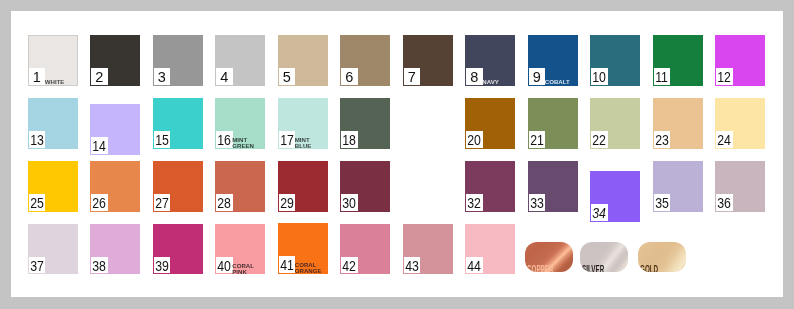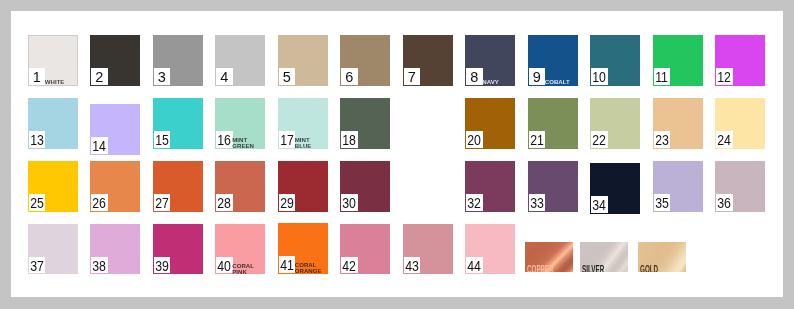"11" div.sw { background: #22c55e -> #15803d }
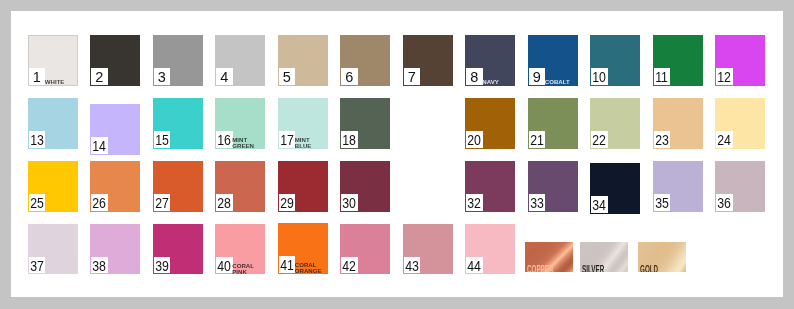"34" div.sw { background: #0f172a -> #8b5cf6; font-style: none -> italic; top: 152px -> 160px }
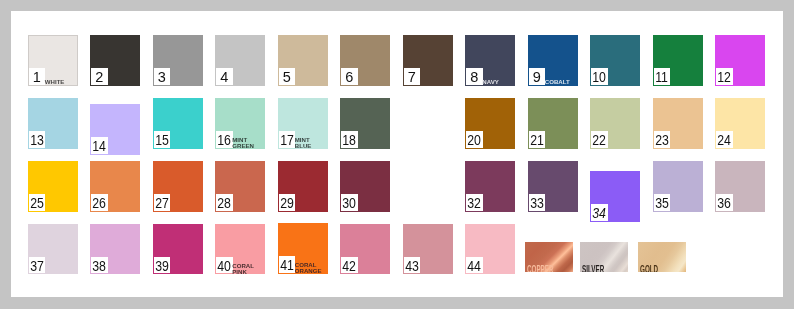"COPPER" .metal { border-radius: none -> 12px }
